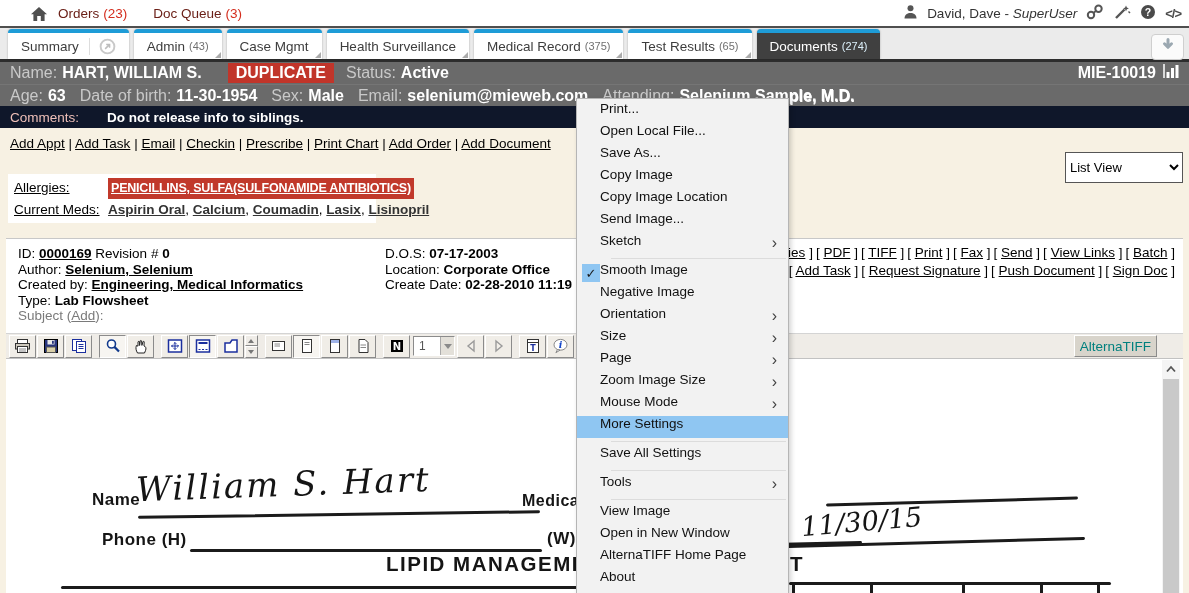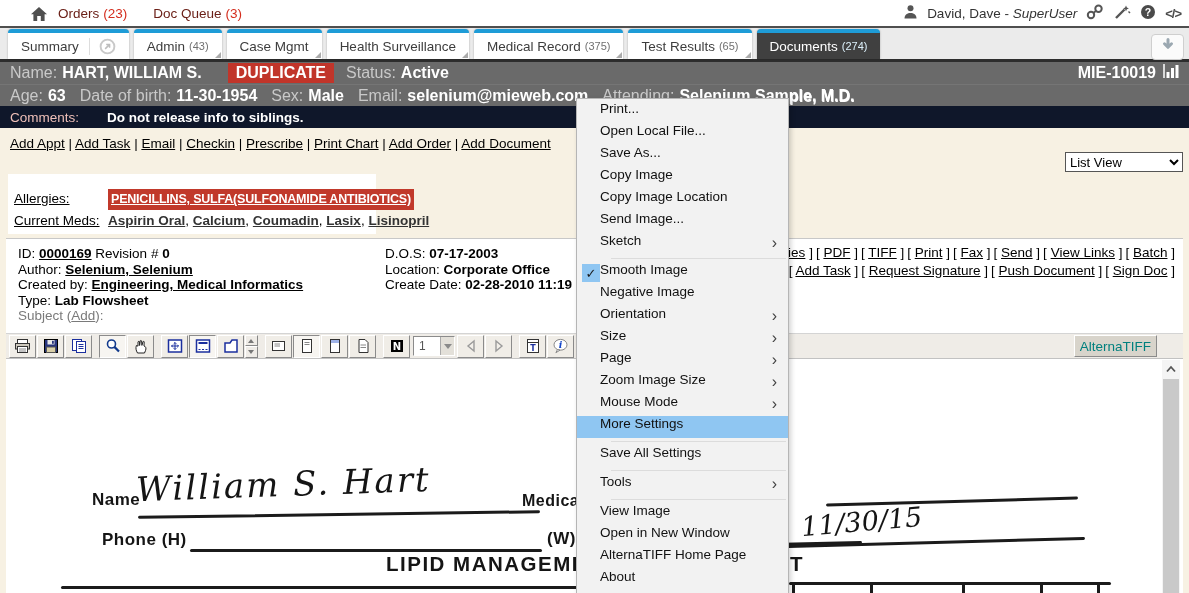"List View" .viewselect { height: 20px -> 31px }
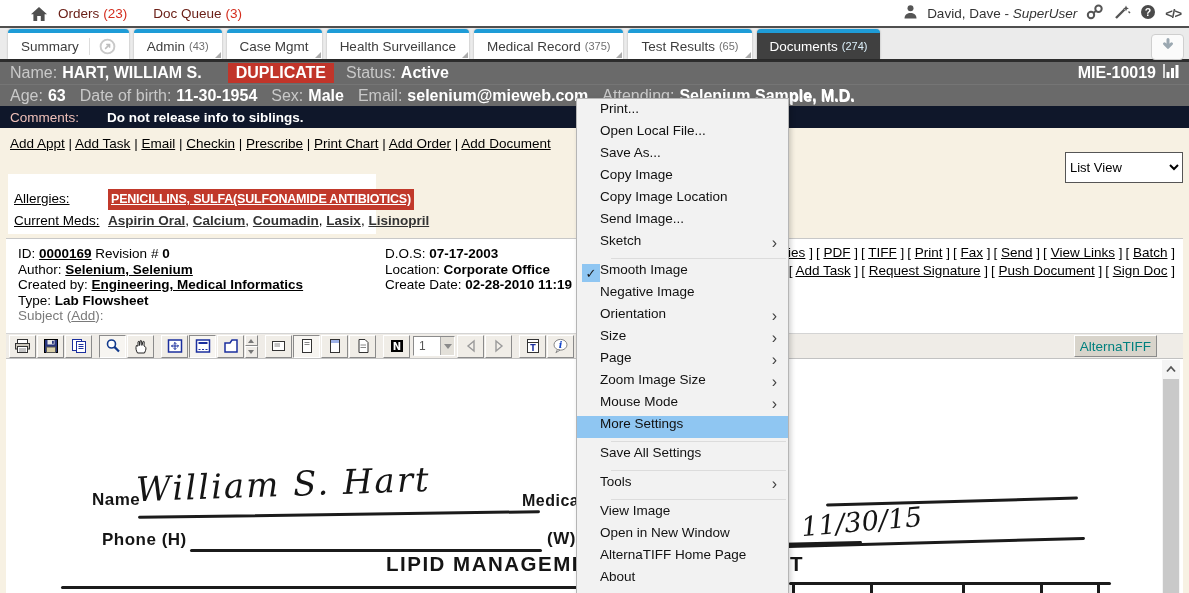"Allergies:" .medbox { padding: 14px 6px 3px -> 3px 6px 3px }
